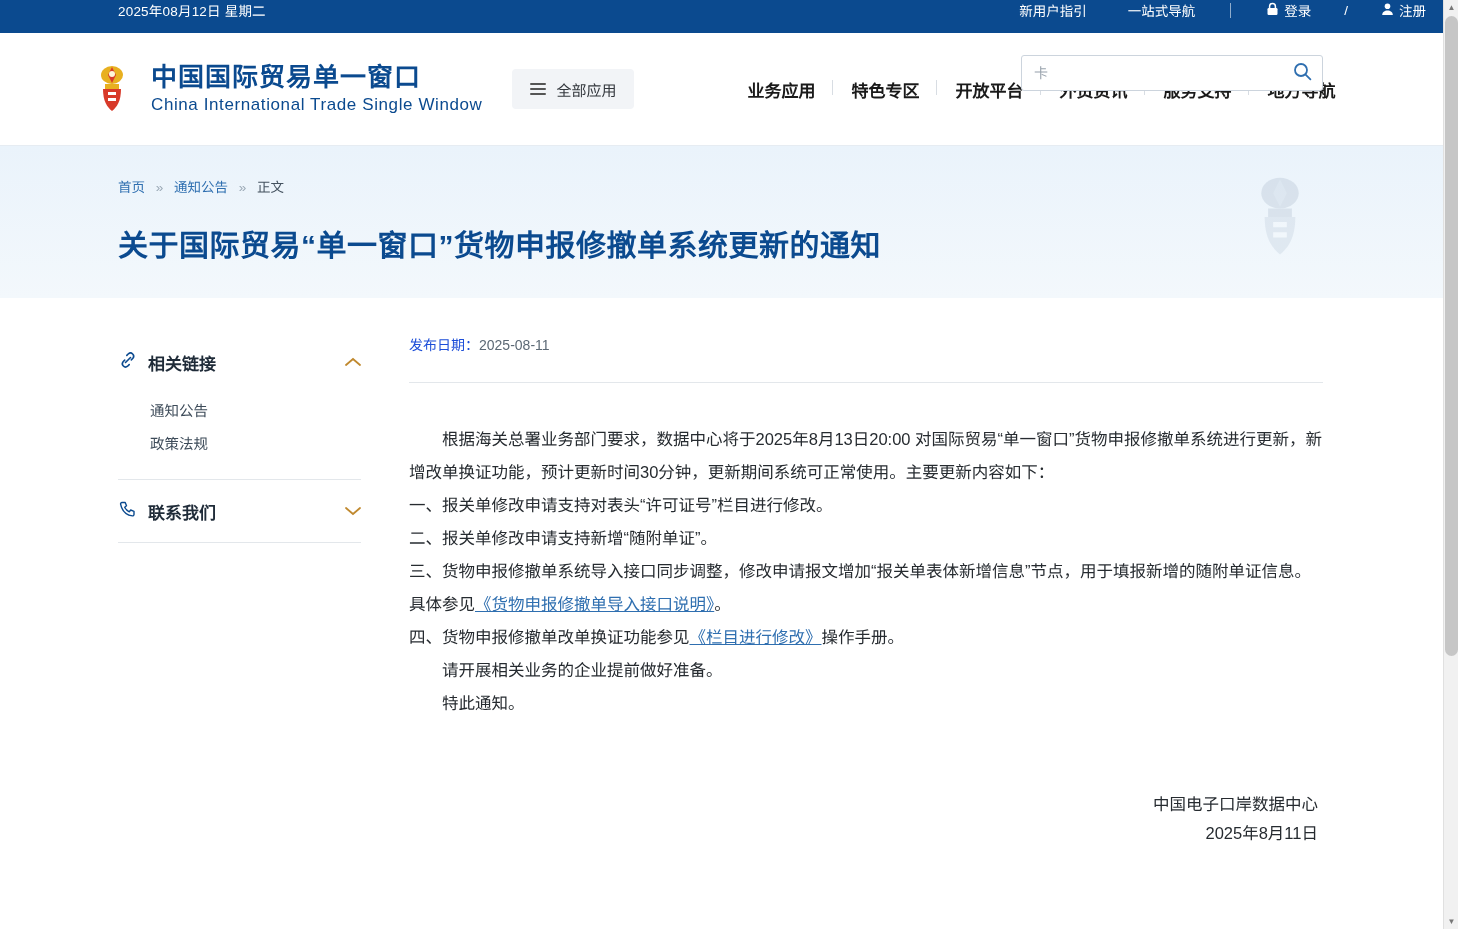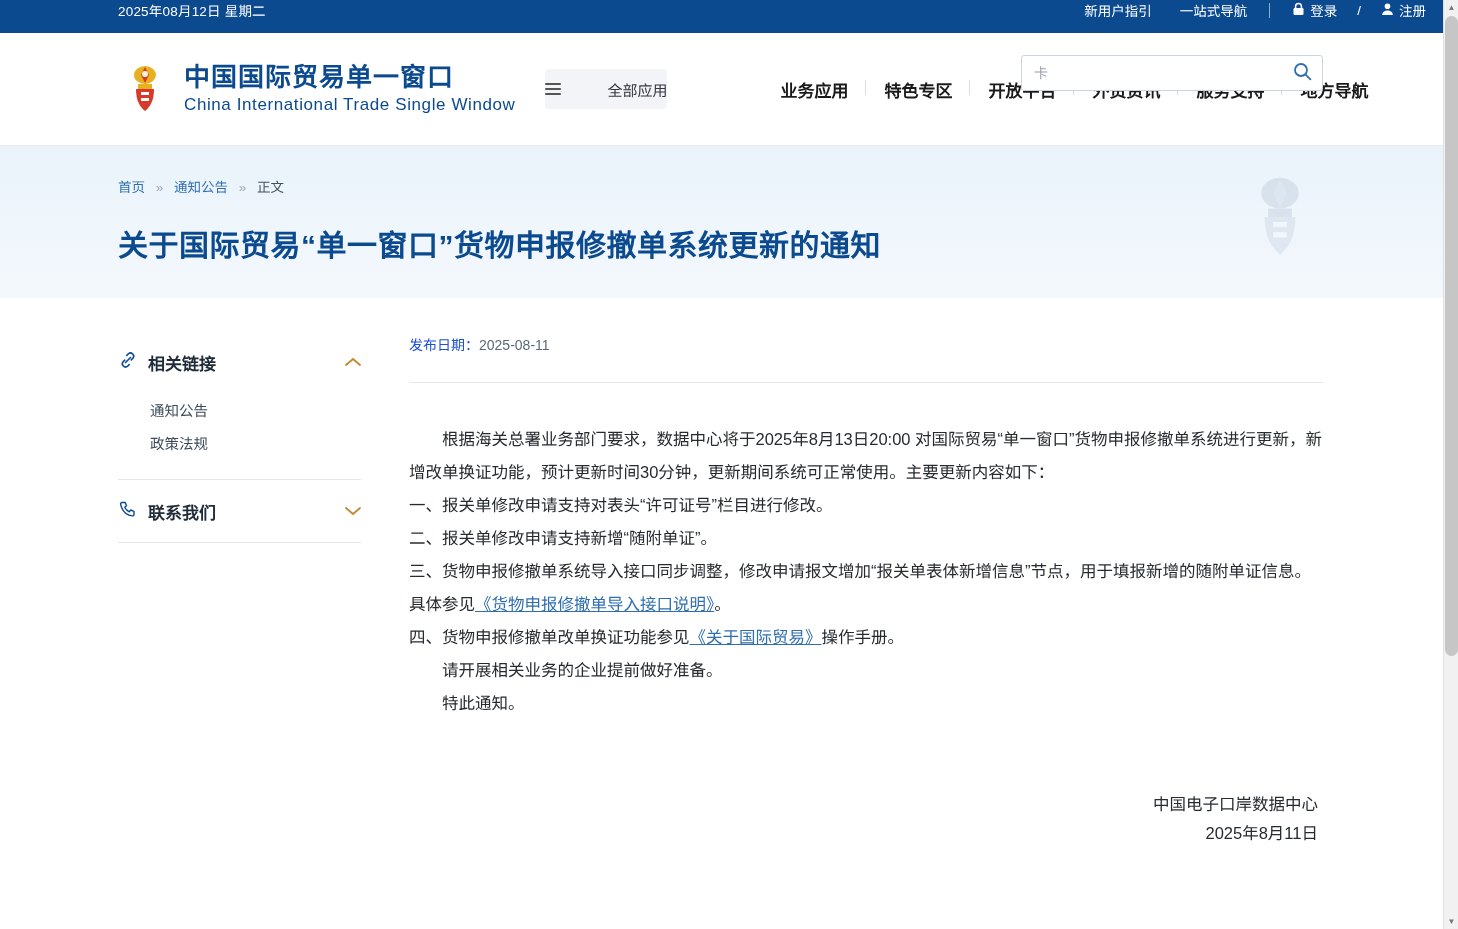"新用户指引" .topbar .links { gap: 0 -> 13px }
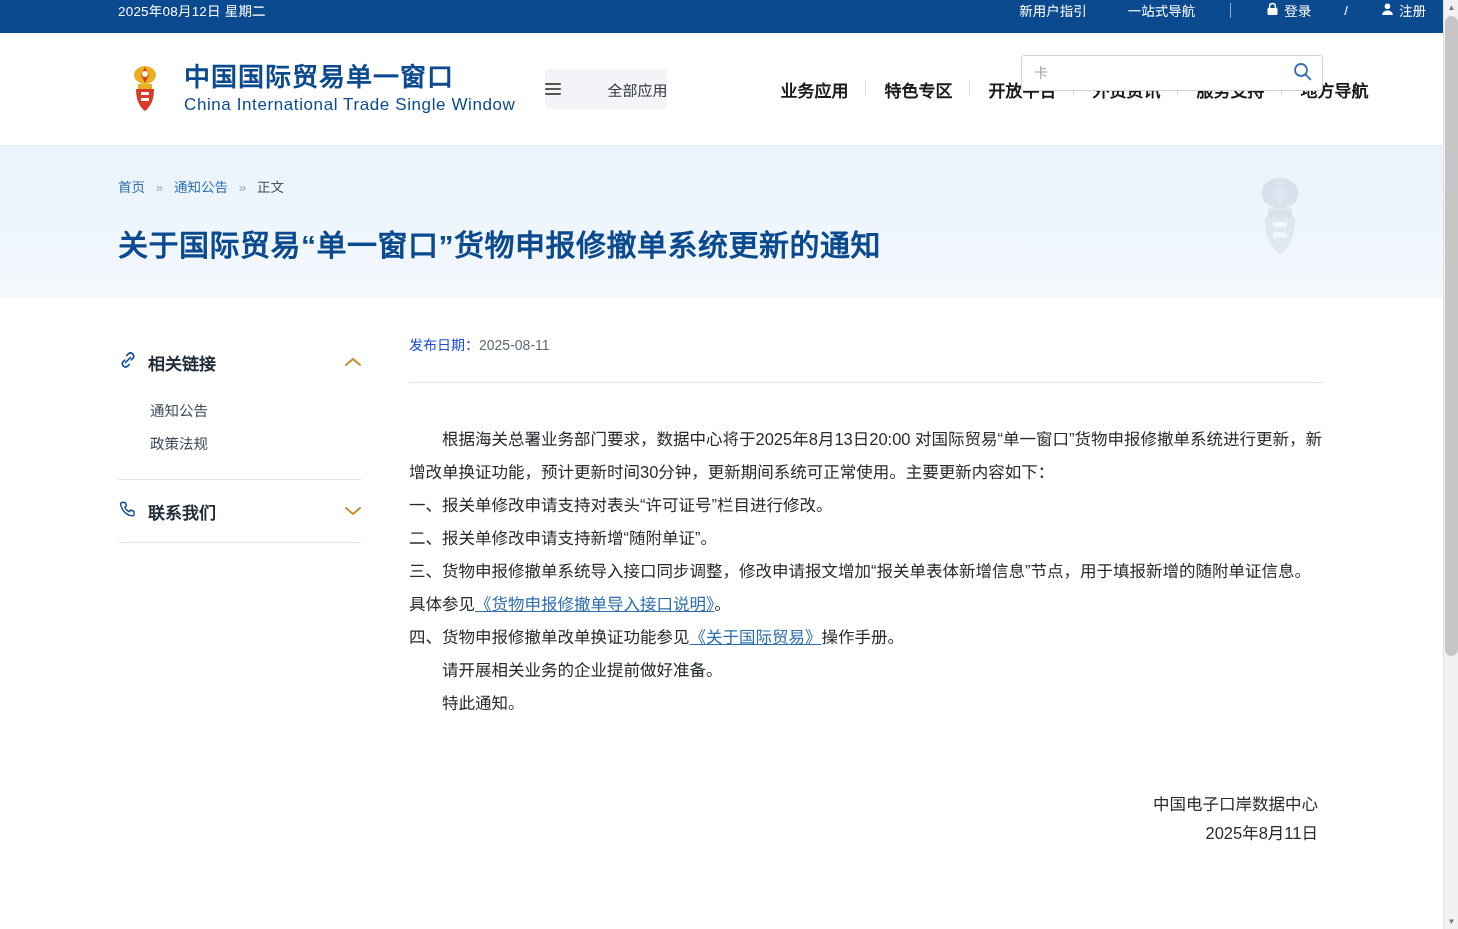"中国国际贸易单一窗口" .header { padding-left: 118px -> 85px }
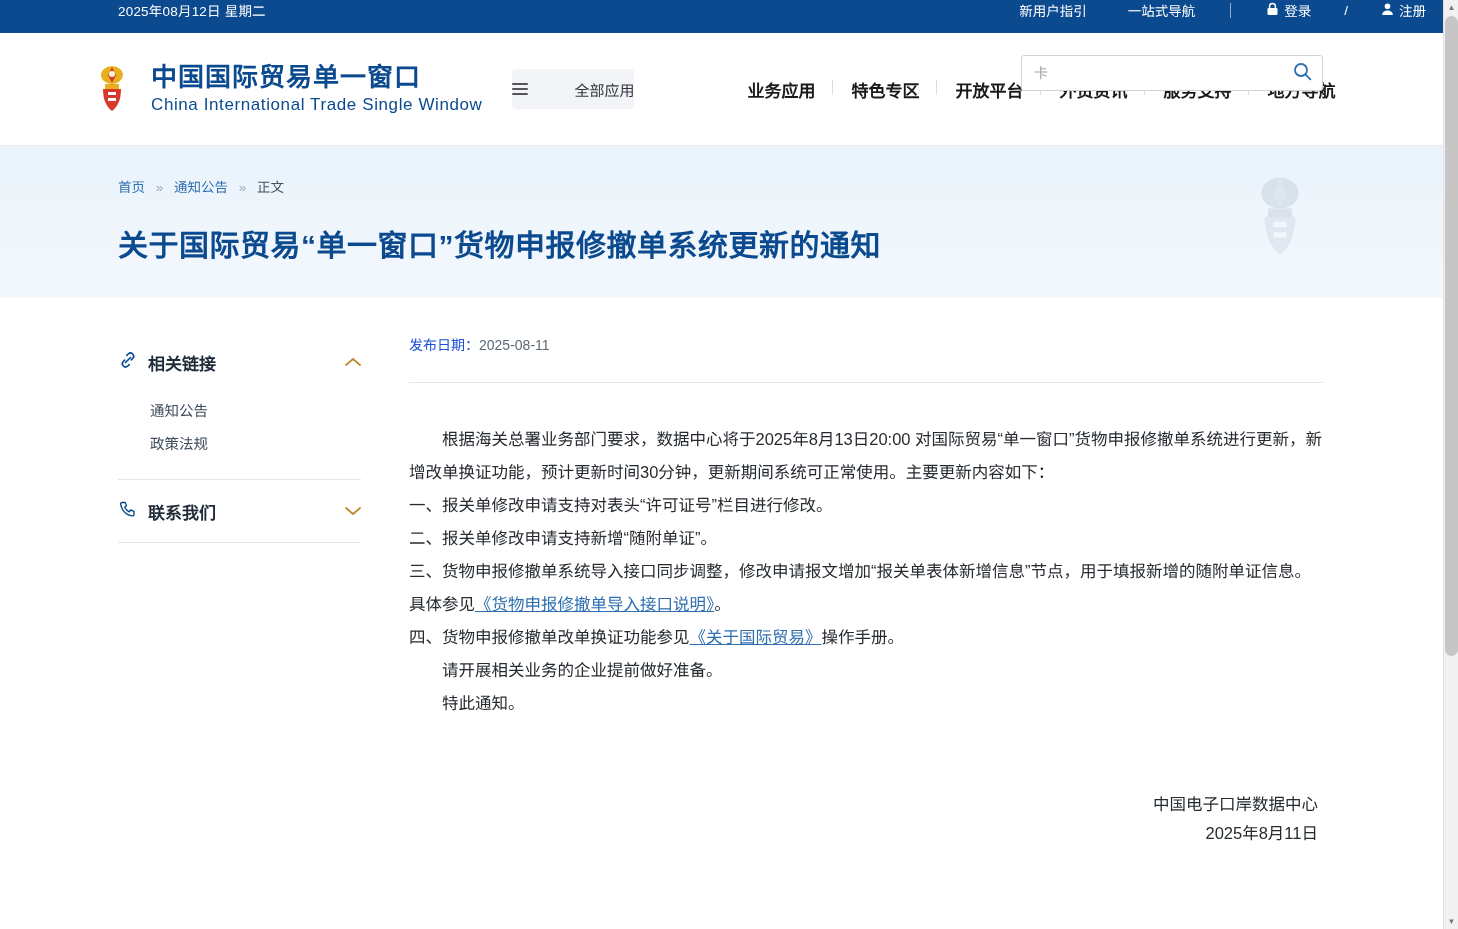"全部应用" .allapps { justify-content: space-between -> center }
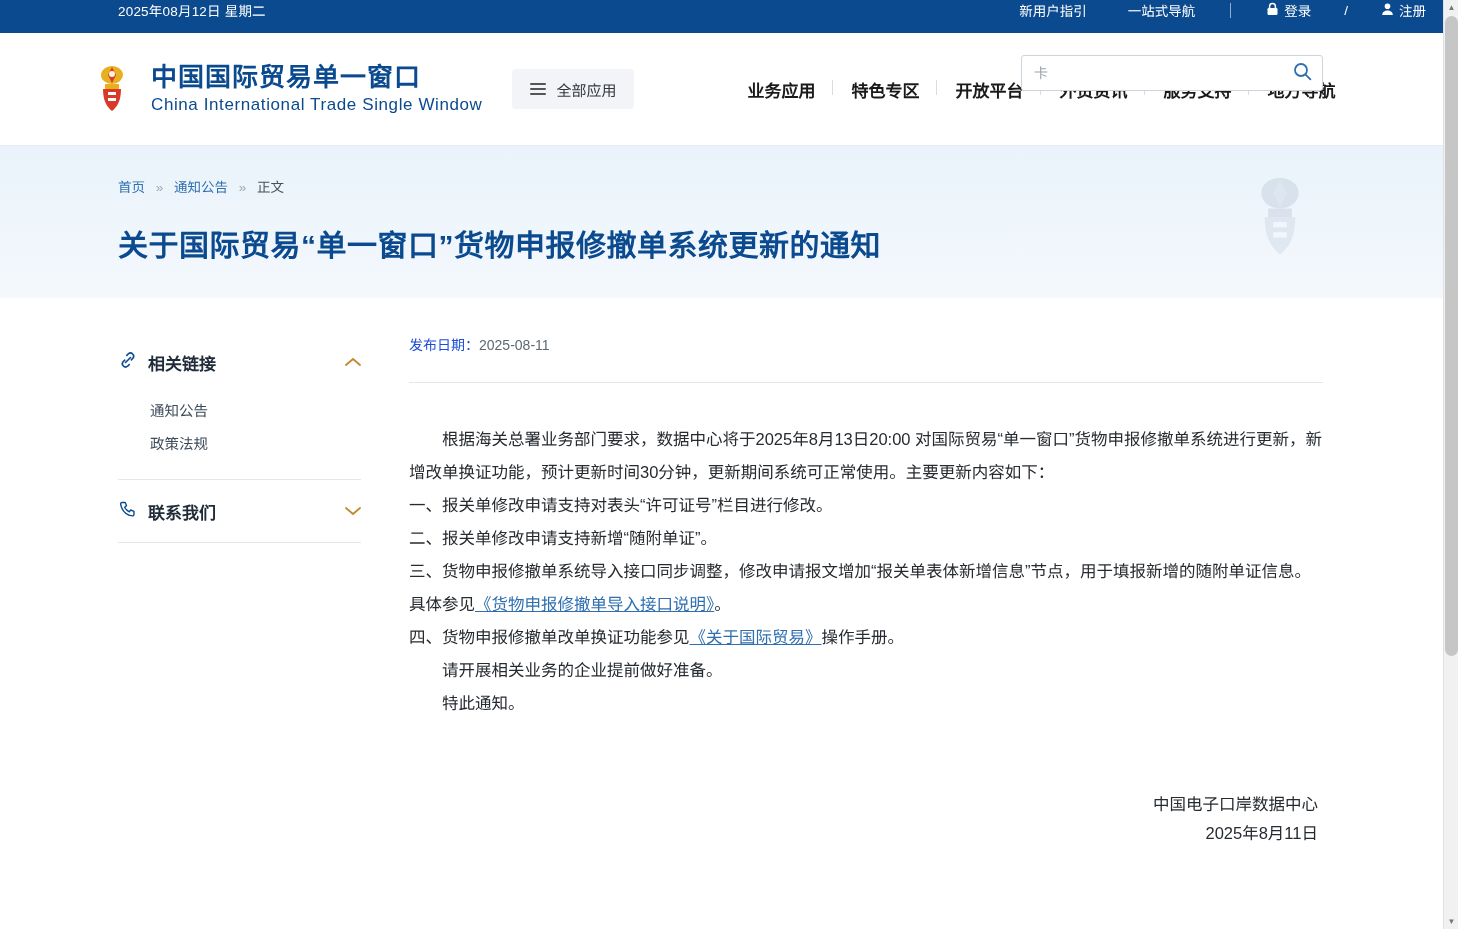"《关于国际贸易》" a.doclink { text: 关于国际贸易 -> 栏目进行修改 }
